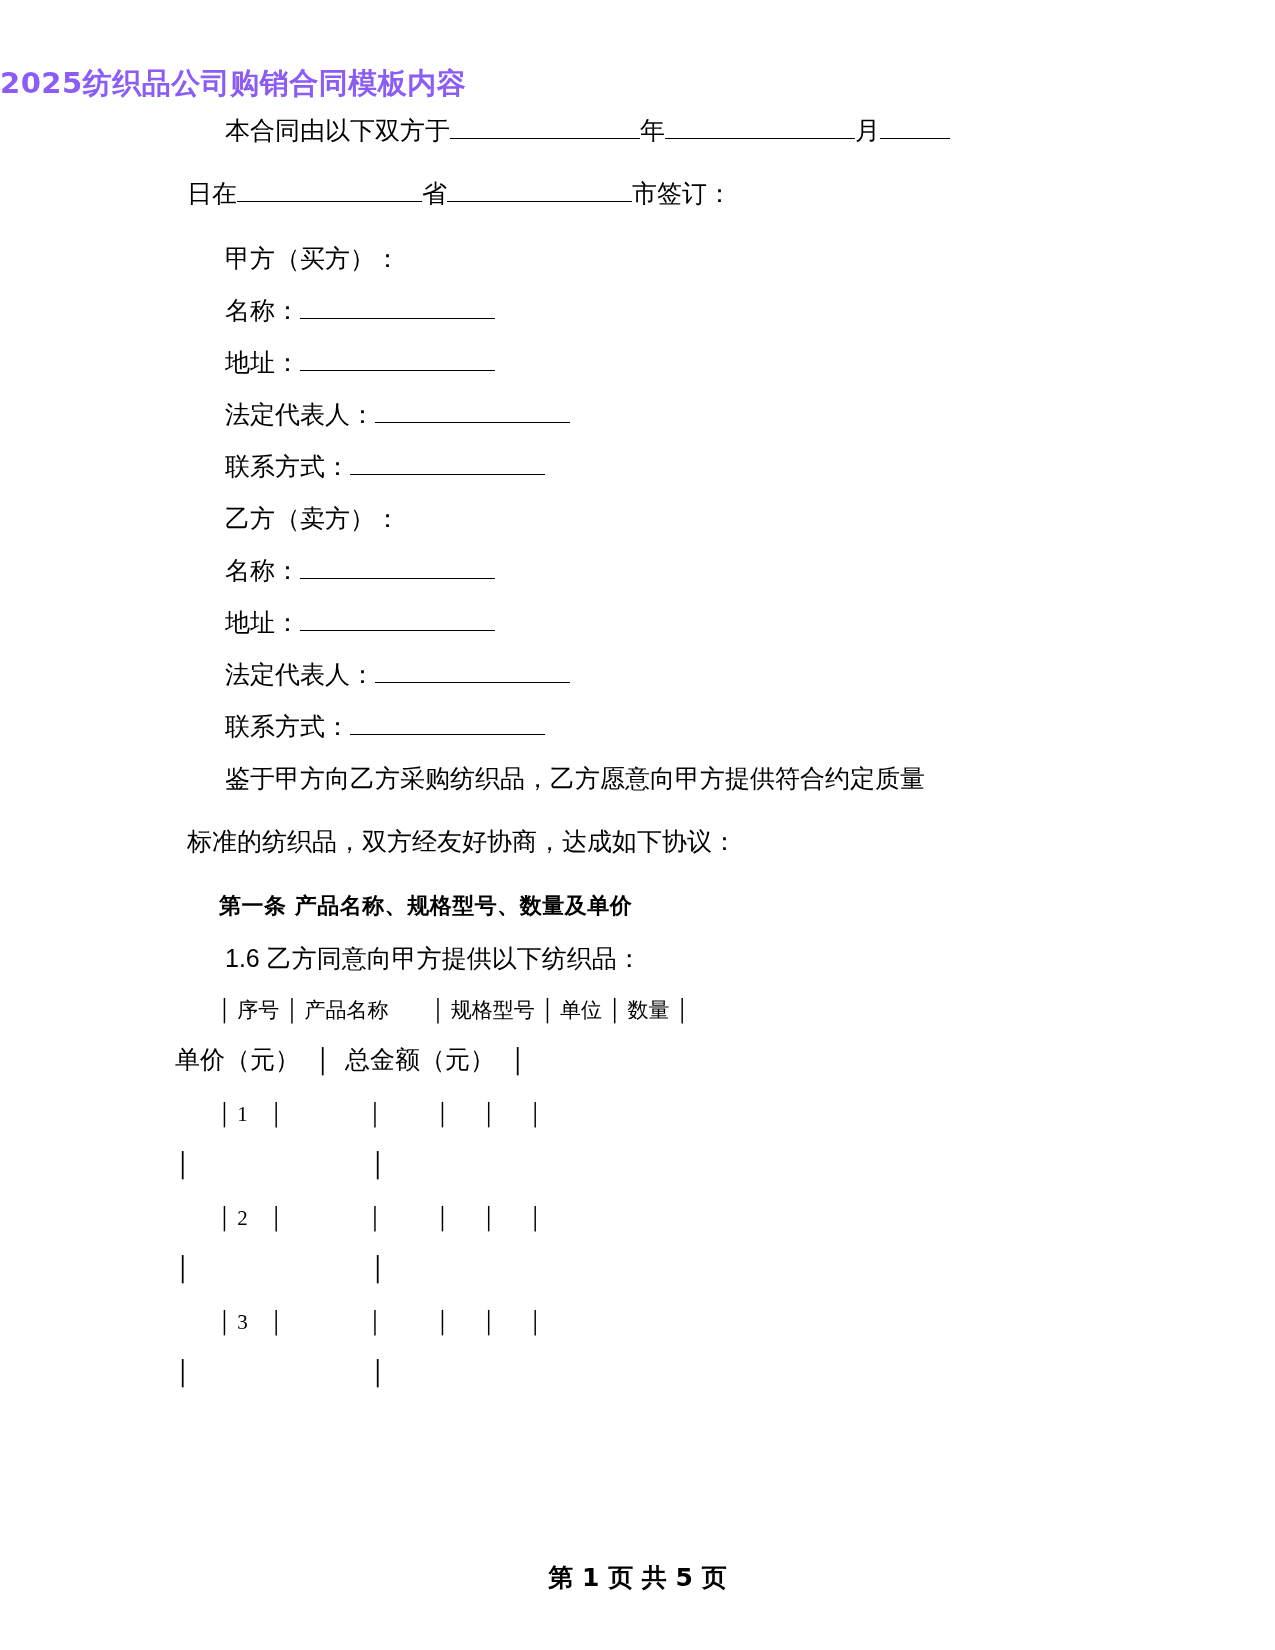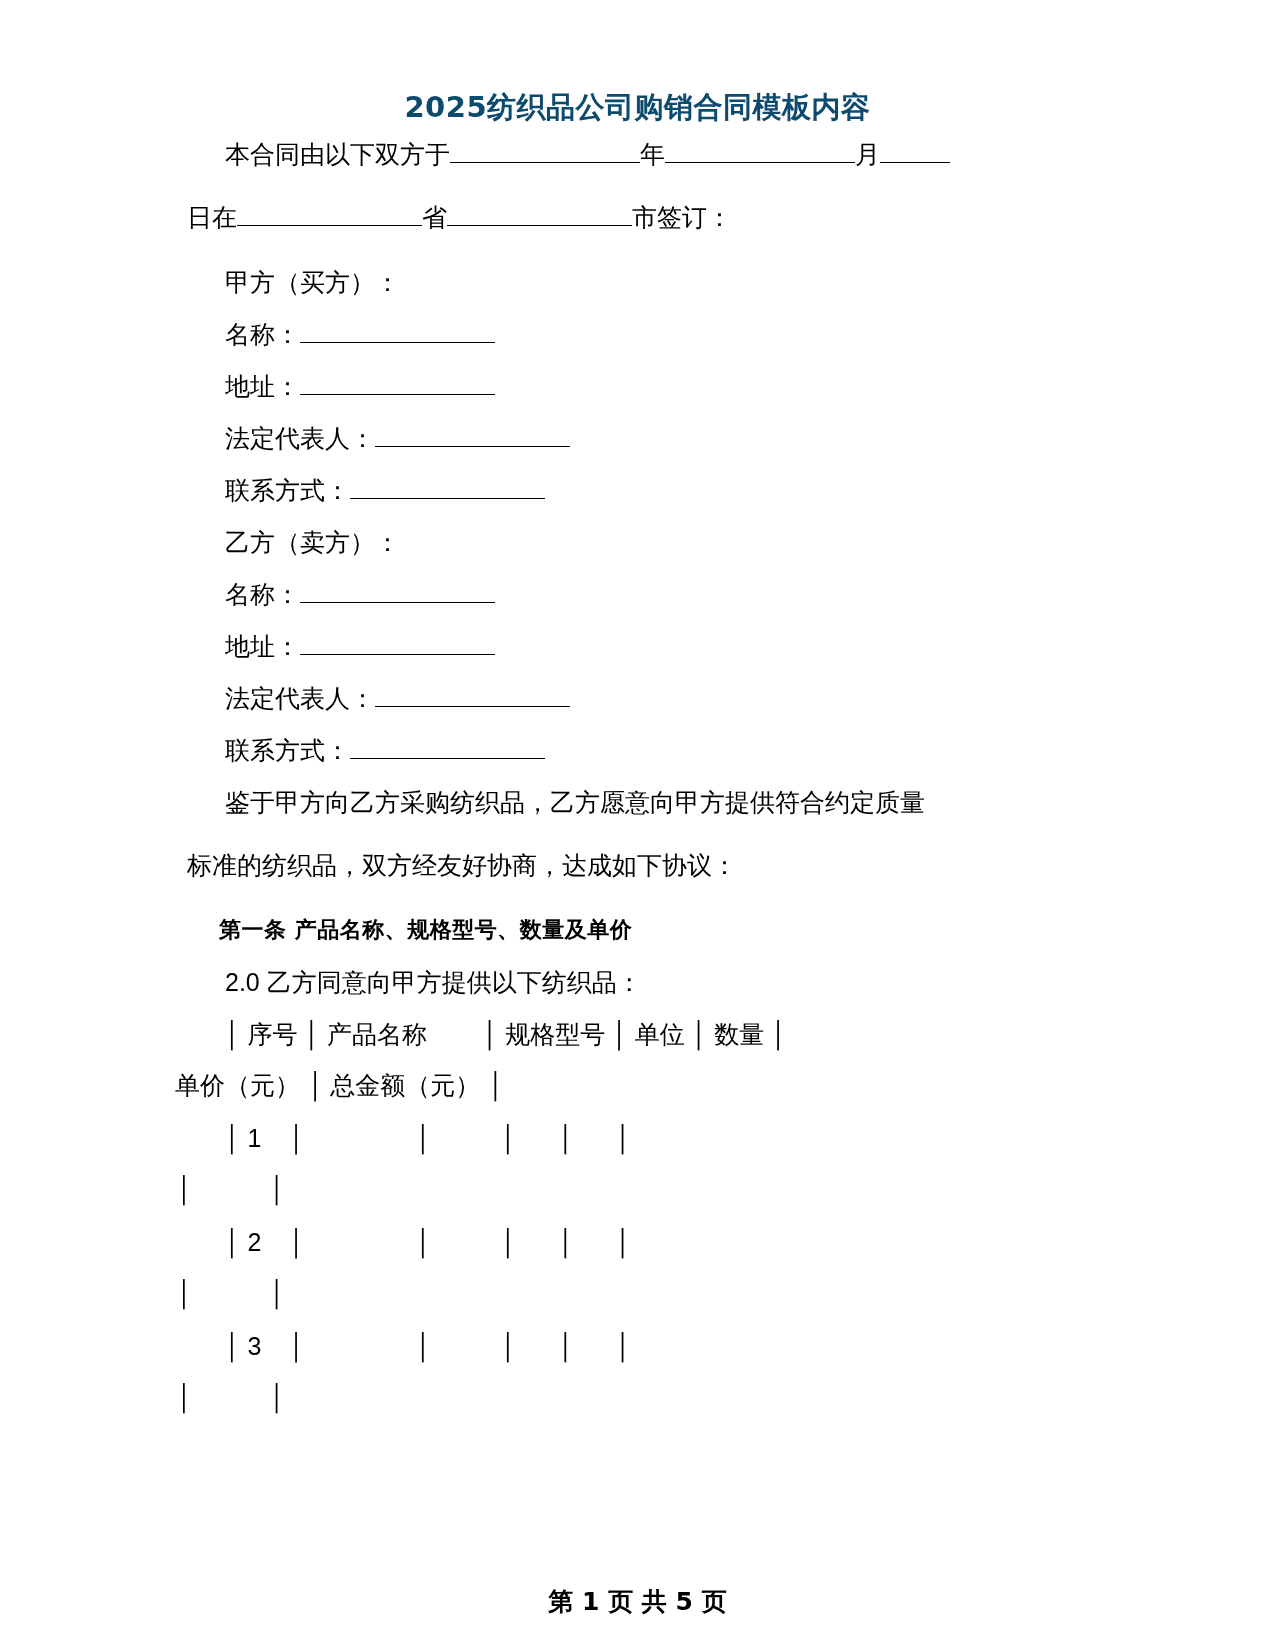"2025纺织品公司购销合同模板内容" .doc-title { color: #0c4a6e -> #8b5cf6; margin-top: 88px -> 64px; text-align: center -> none }
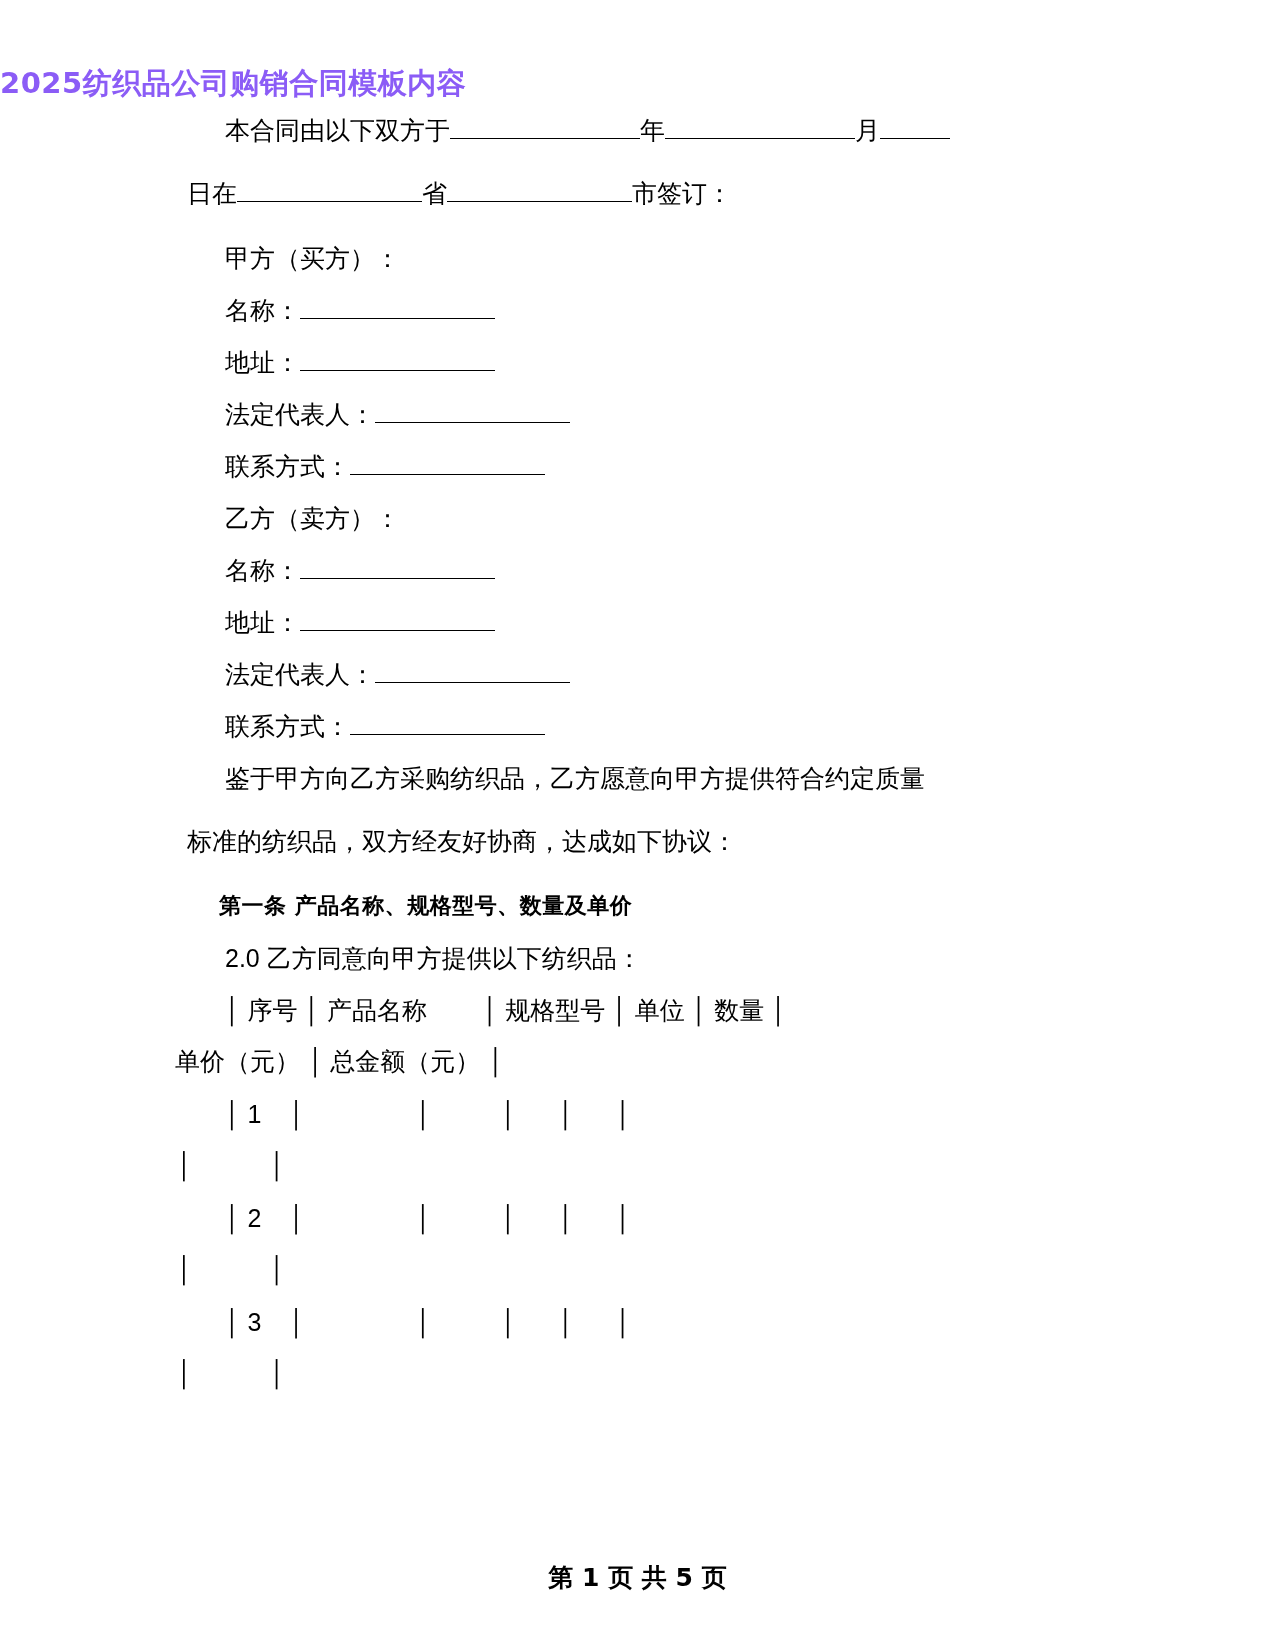"2.0 乙方同意向甲方提供以下纺织品：" p.p { text: 2.0 -> 1.6 }
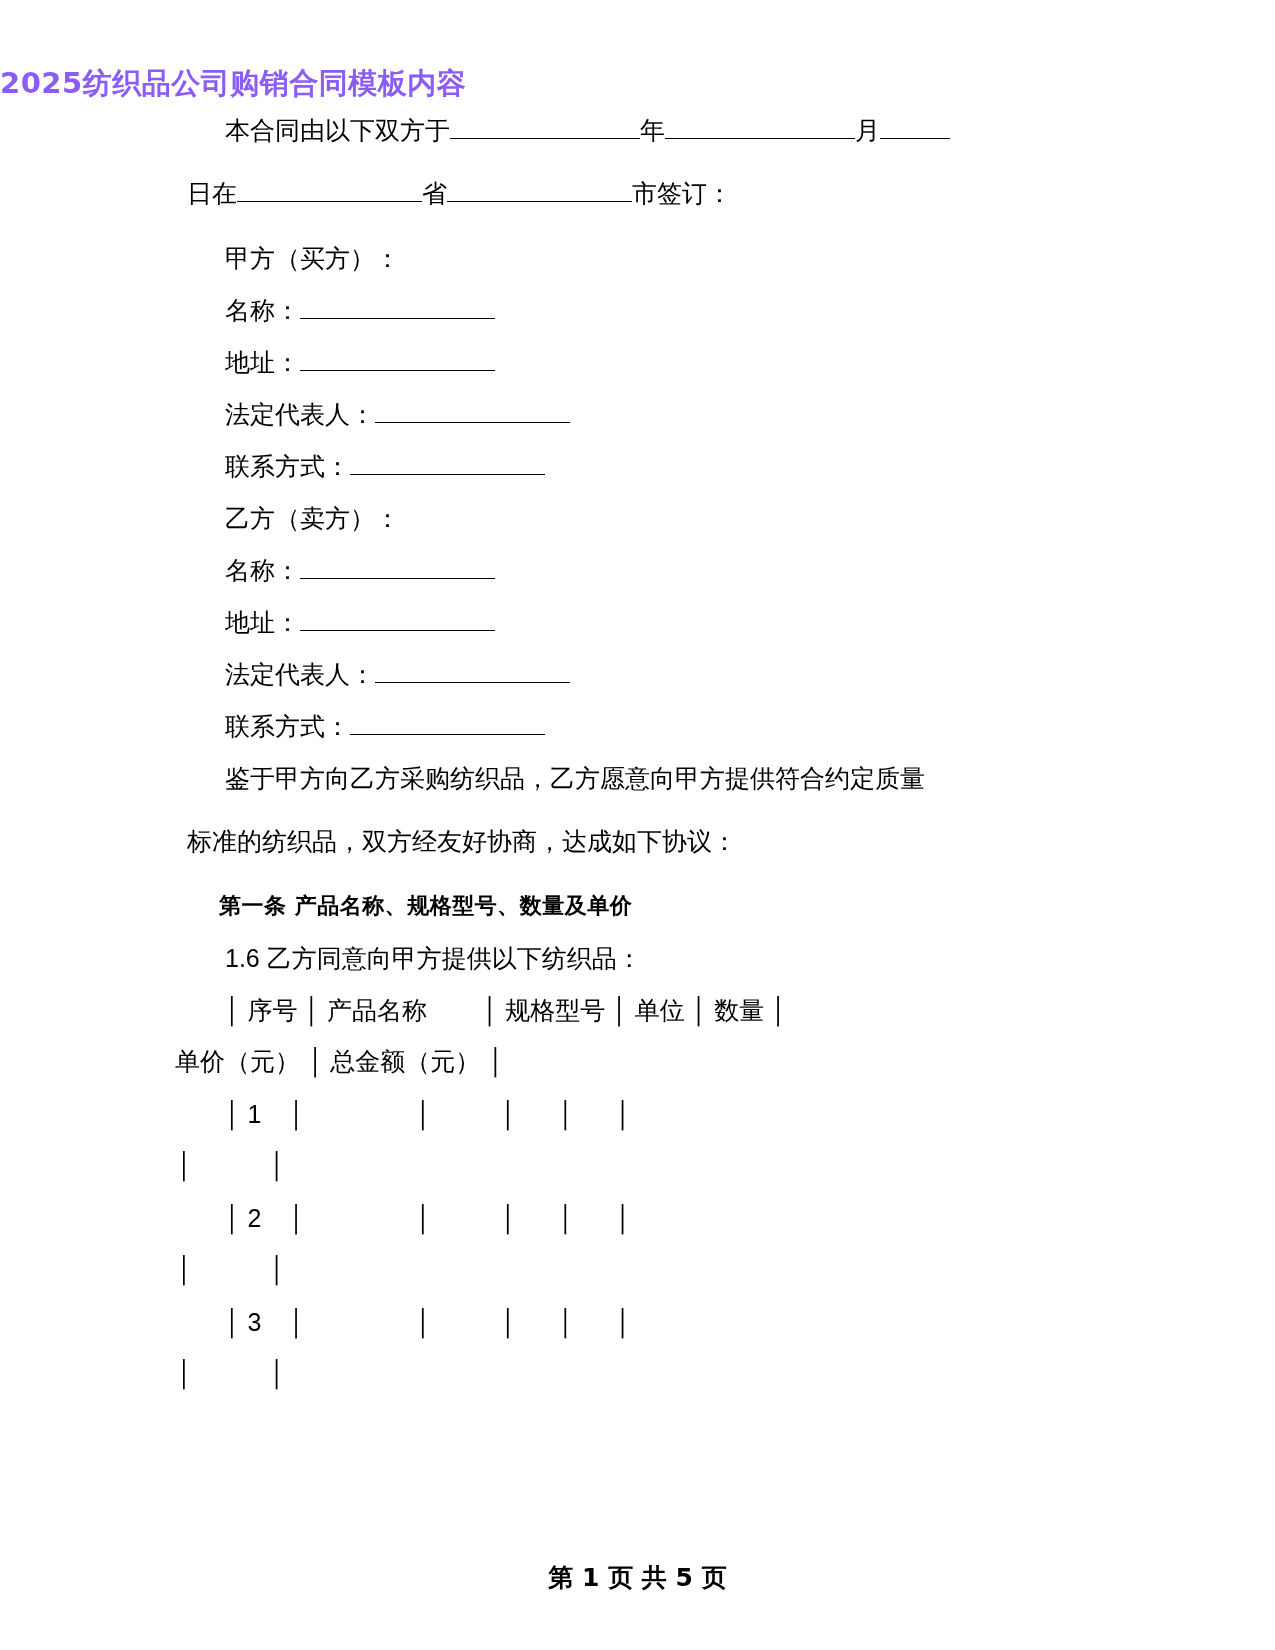"│ 序号 │ 产品名称 │" .tbl-line { font-family: Liberation Sans, sans-serif -> Liberation Serif, serif; font-size: 25px -> 21px }
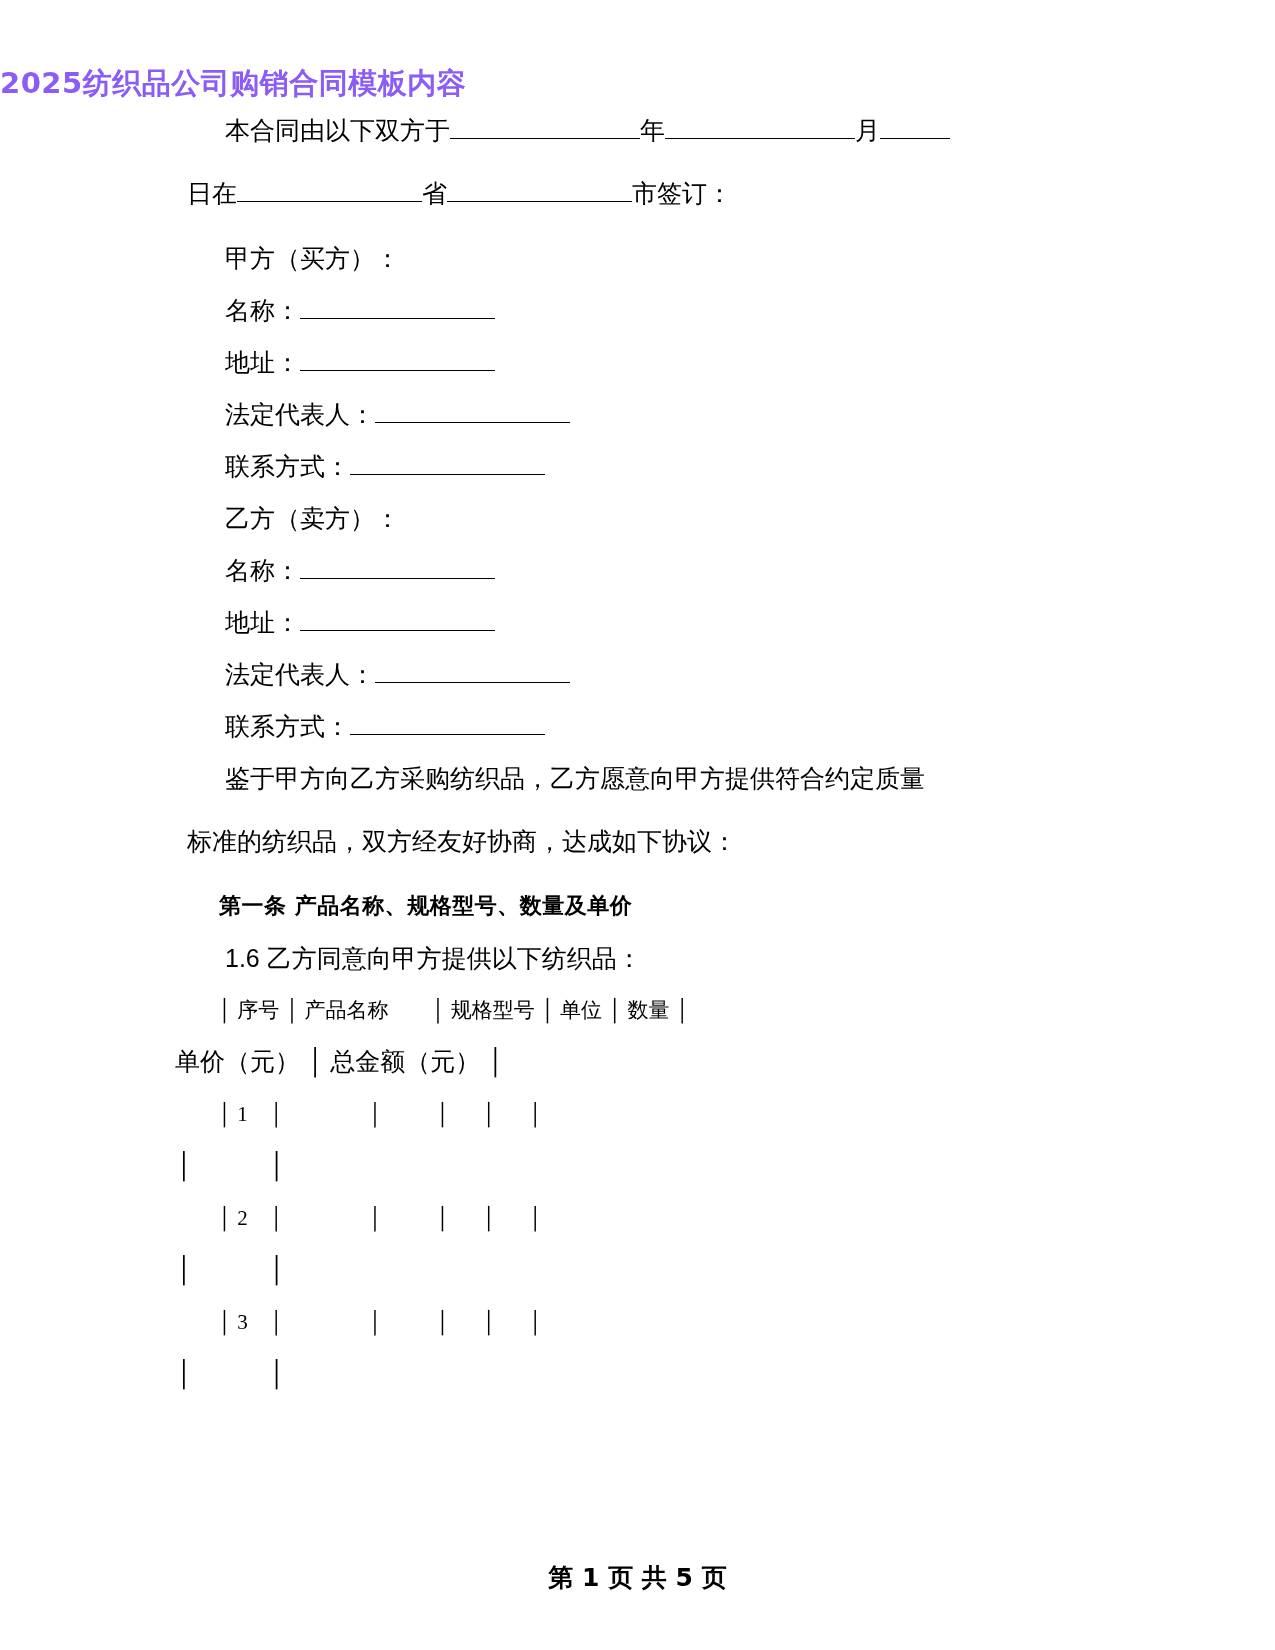"单价（元） │ 总金额（元） │" .tbl-line-cont { font-family: Liberation Serif, serif -> Liberation Mono, monospace }
